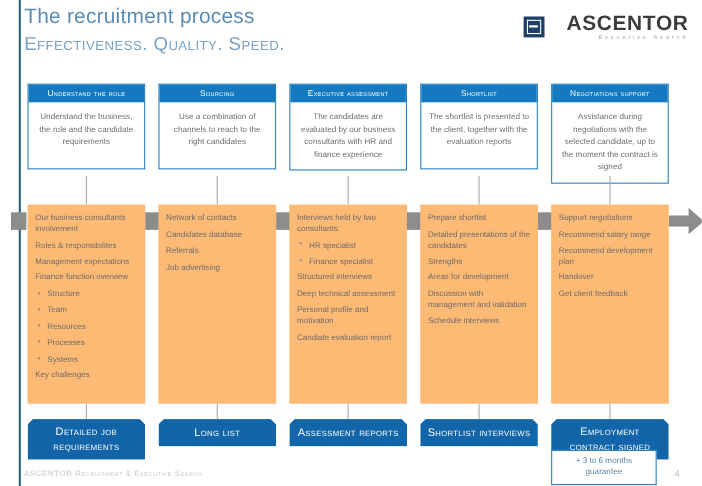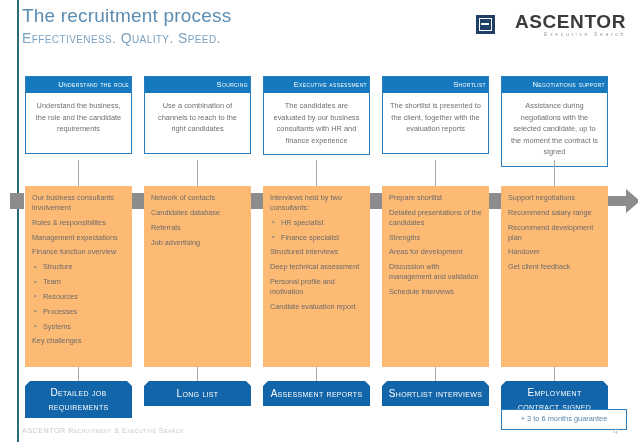"Effectiveness. Quality. Speed." .slide-subtitle { font-size: 14px -> 17px }
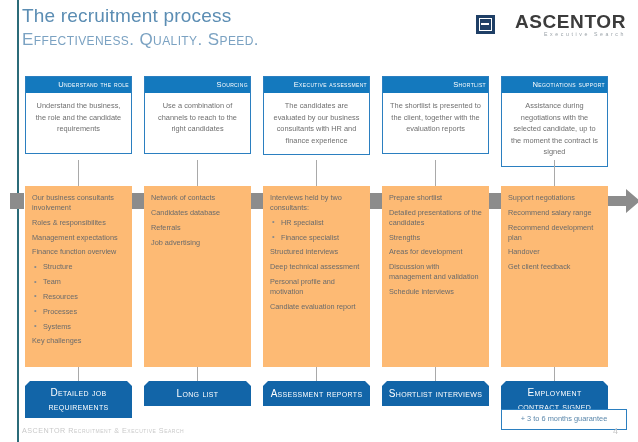"Understand the role" .card-head { text-align: right -> center }
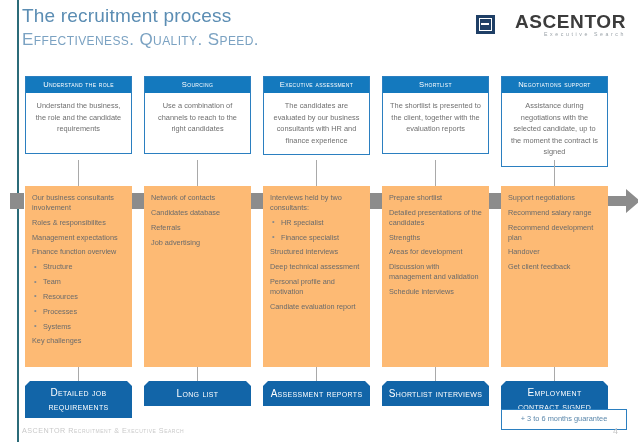"+ 3 to 6 months" .guarantee { width: 126px -> 96px }
